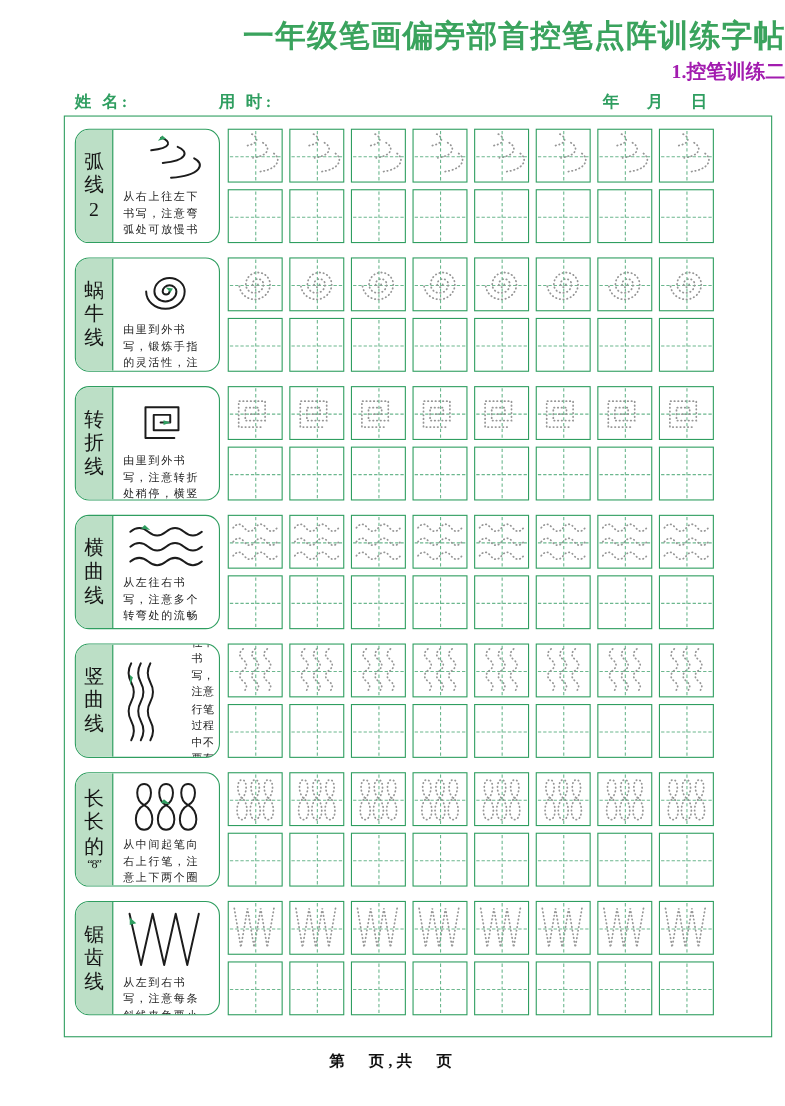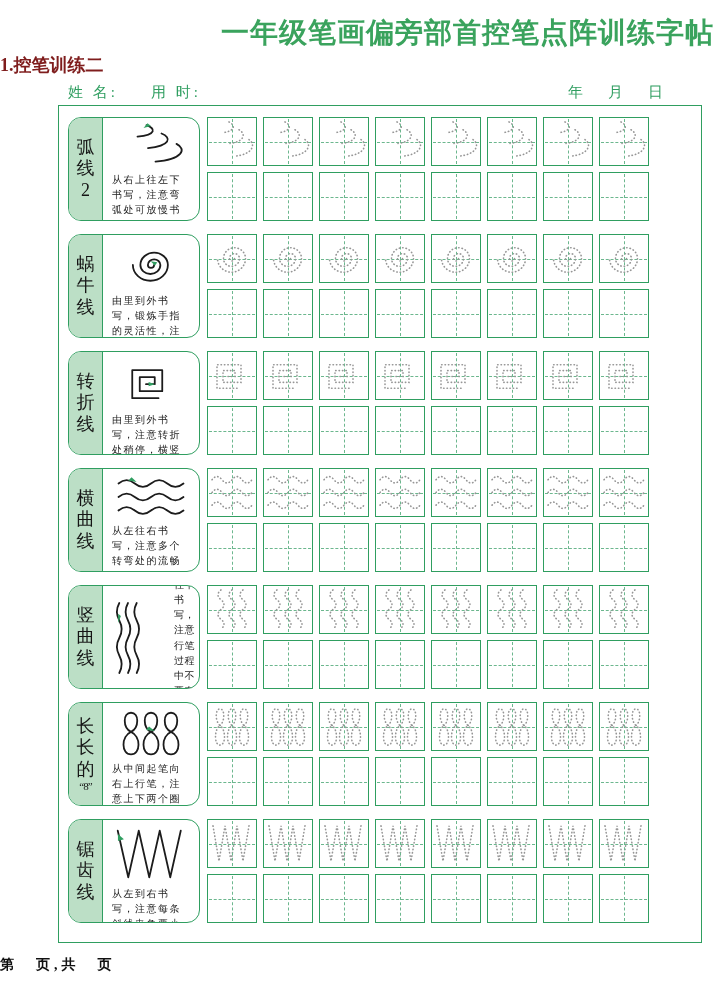"1.控笔训练二" .subtitle { color: #7f1d1d -> #a21caf; text-align: left -> right }
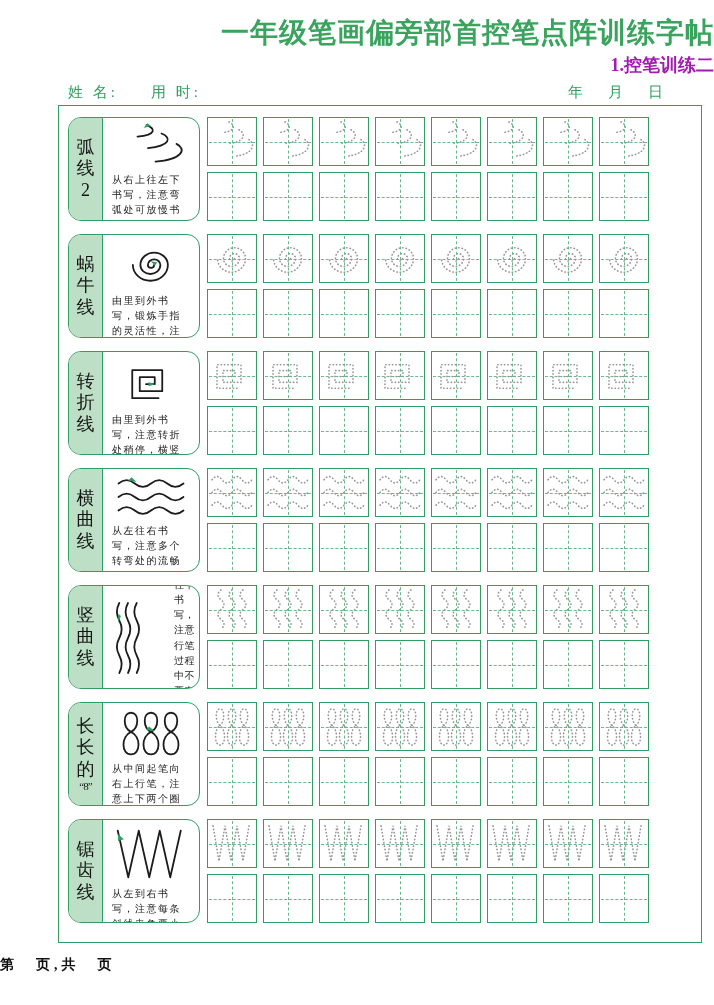"姓 名:" .header-row { font-weight: normal -> bold; gap: none -> 47px }
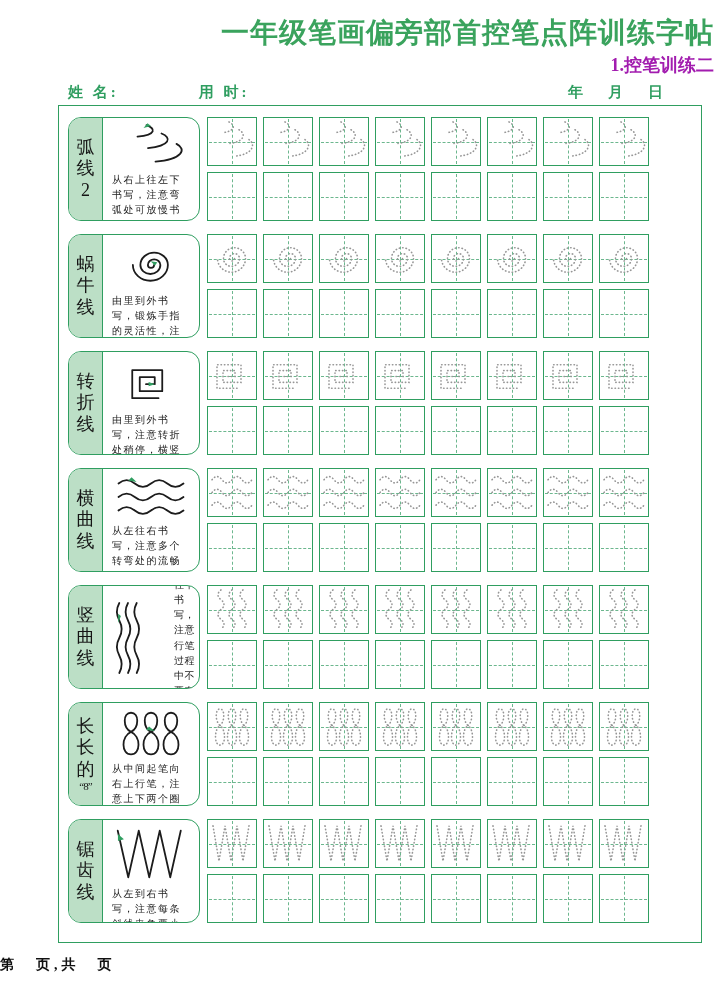"年 月 日" .hr-date { margin-right: 34px -> 54px }
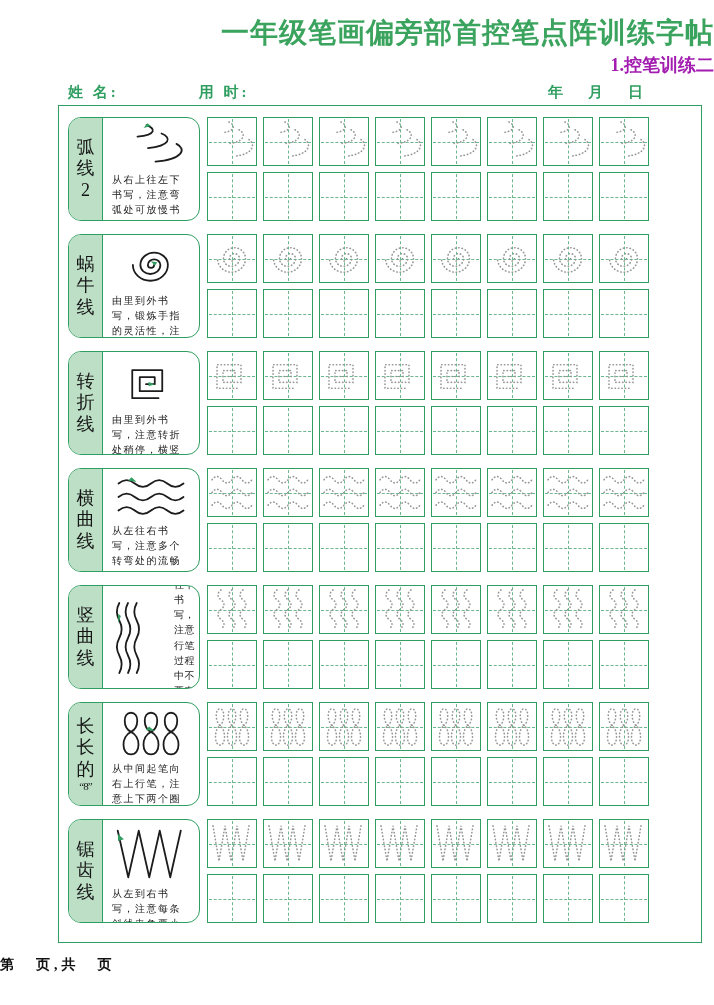"第 页,共 页" .footer { text-align: none -> center }
